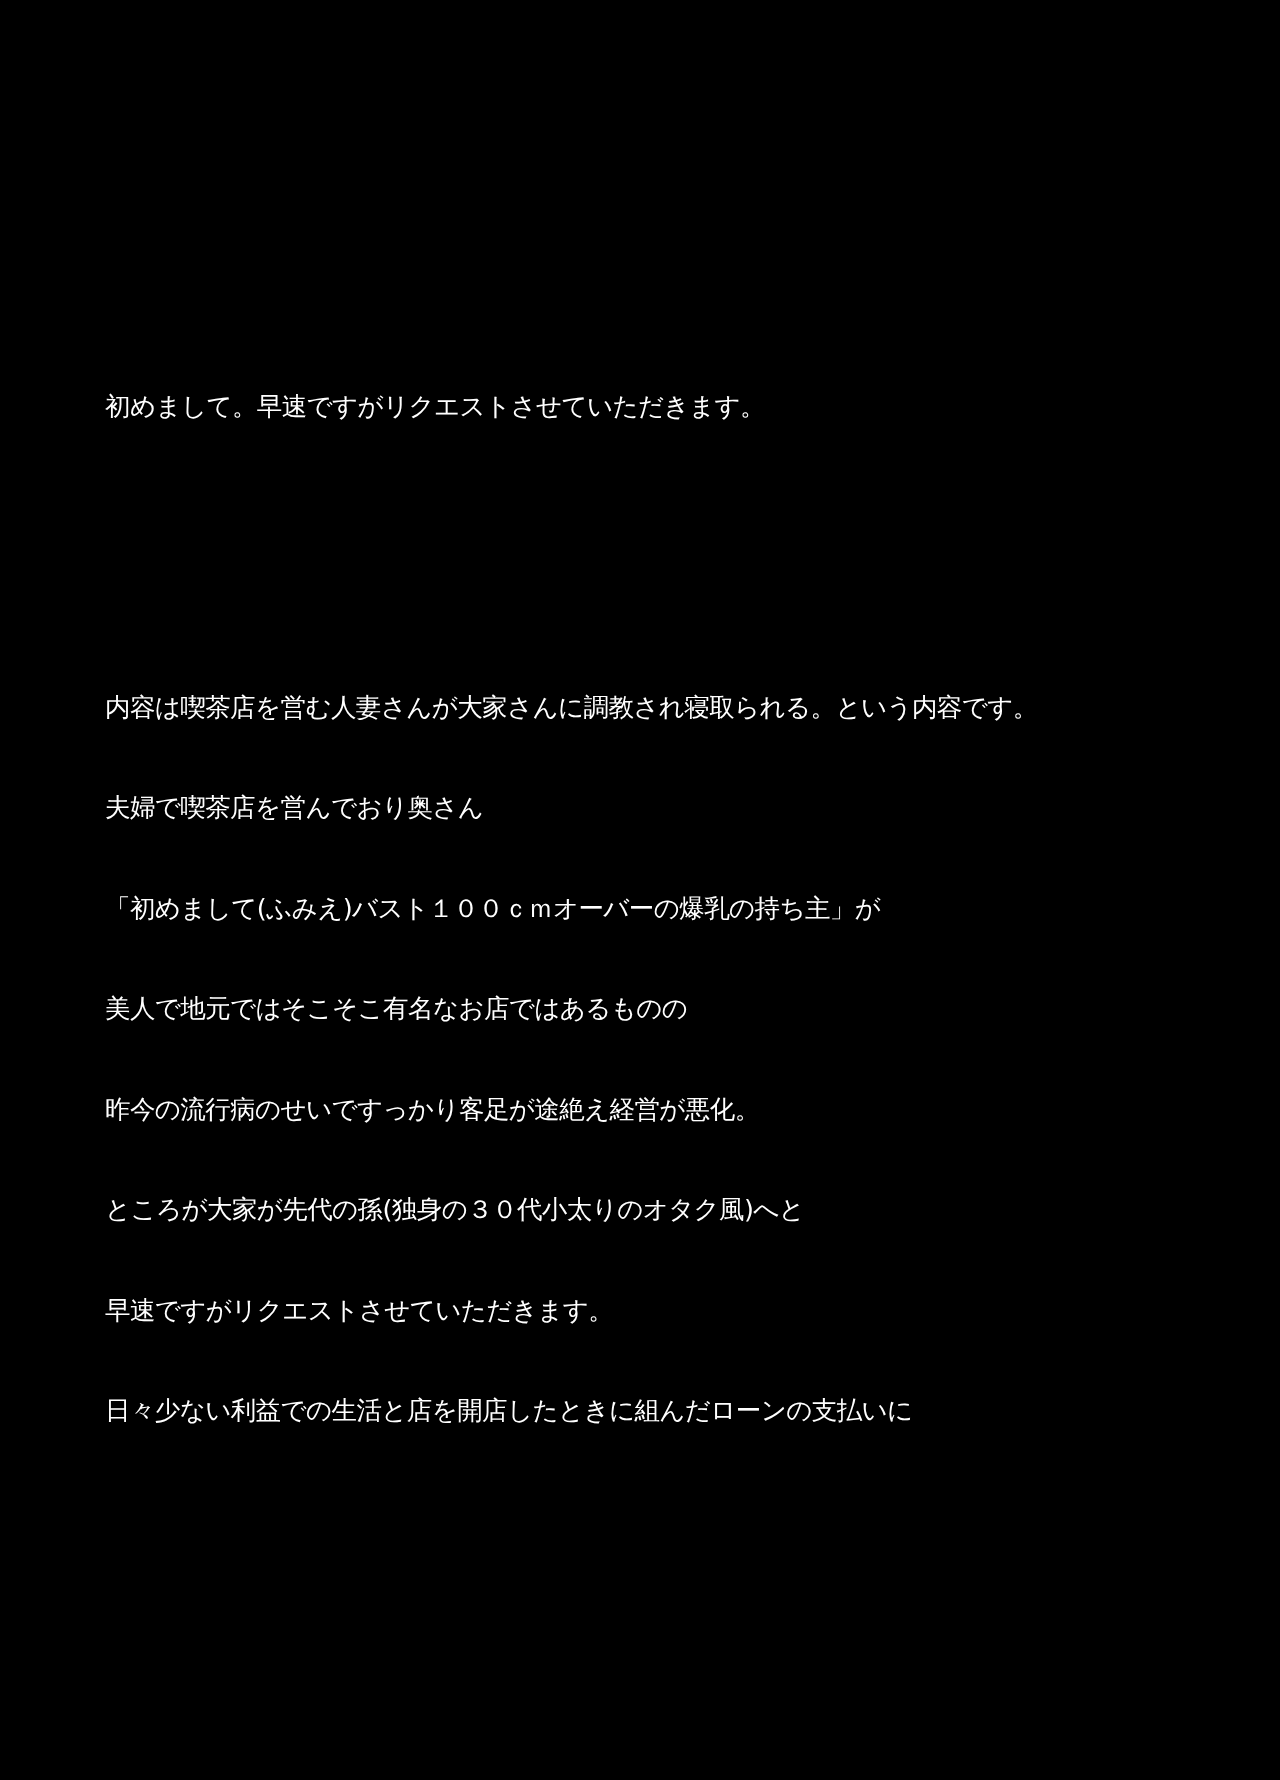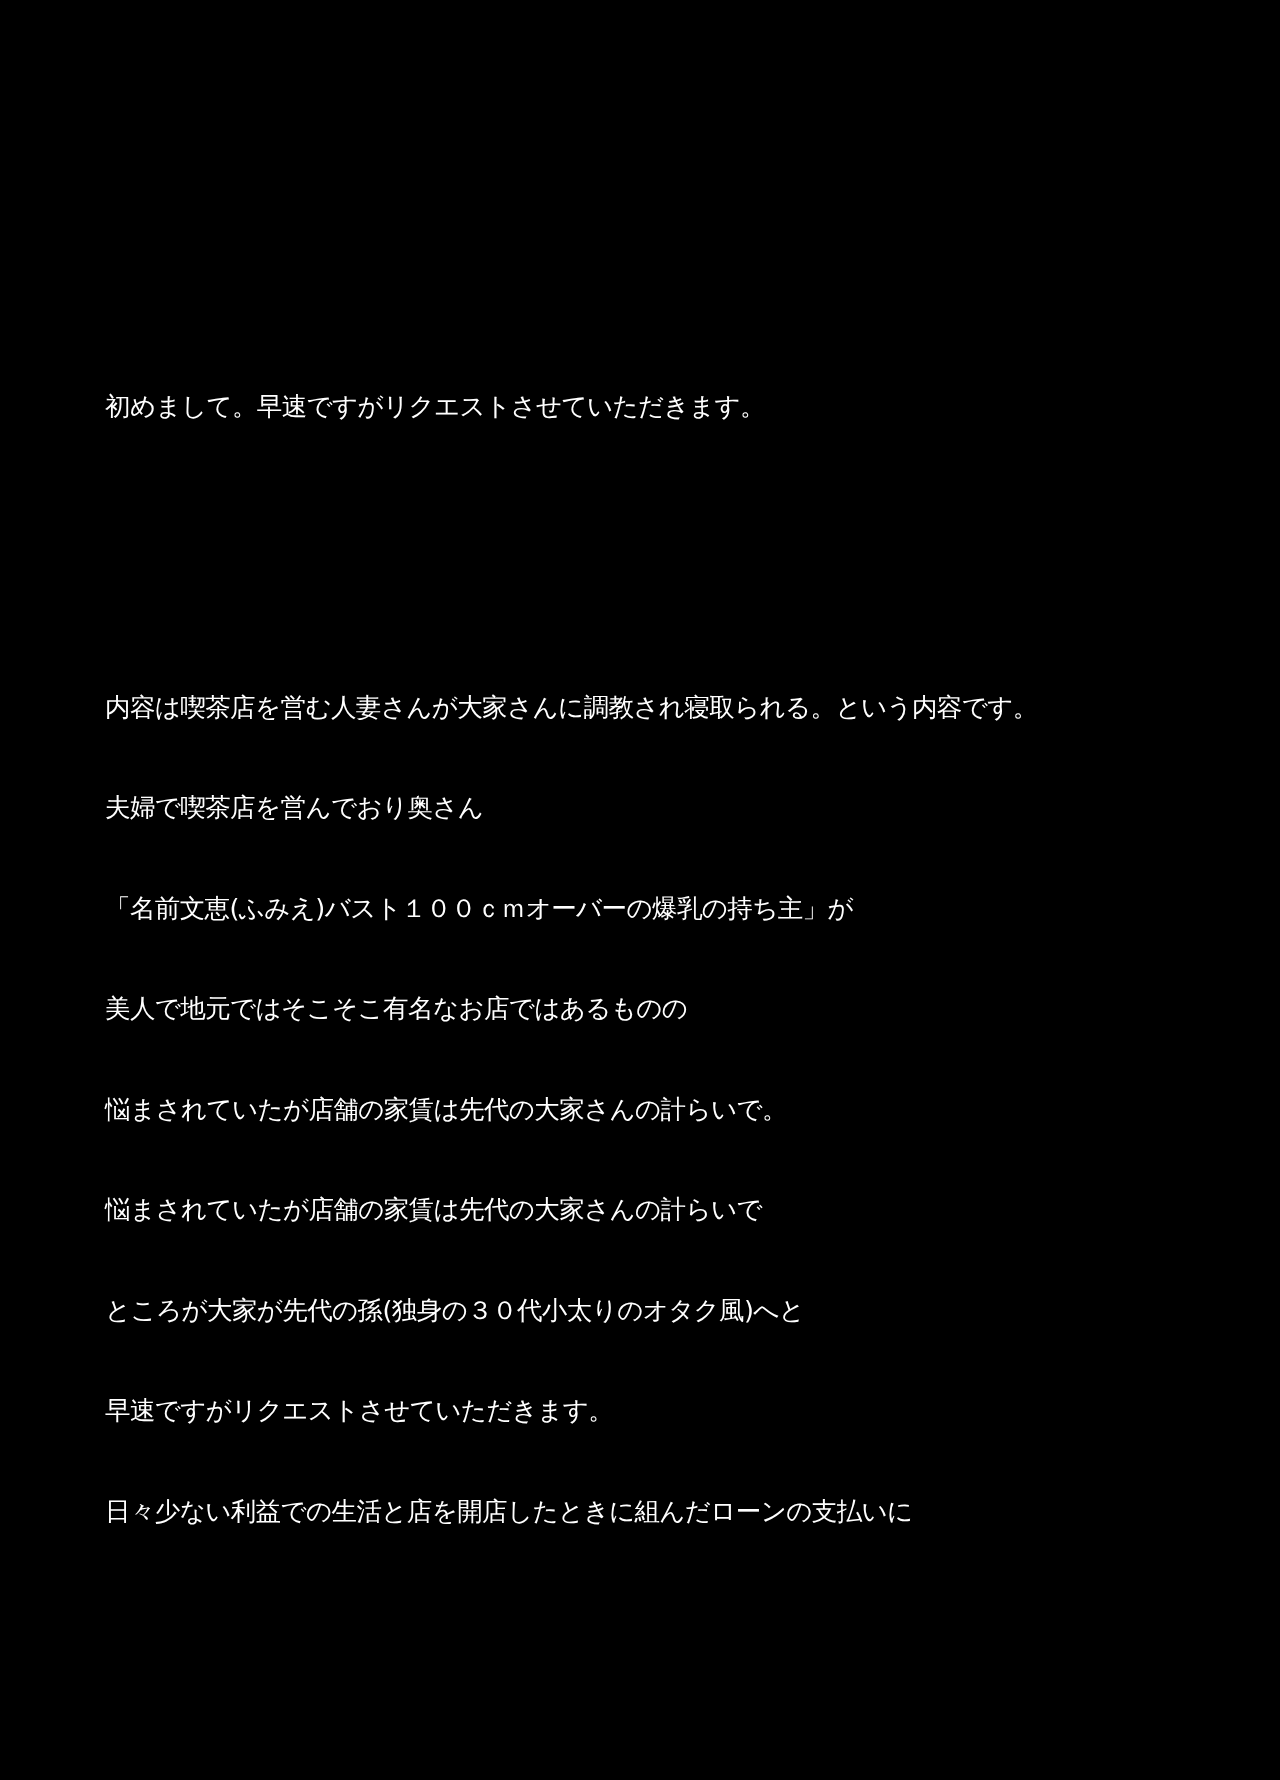"「名前文恵(ふみえ)バスト１００ｃｍオーバーの爆乳の持ち主」が" span.line { text: 名前文恵 -> 初めまして }
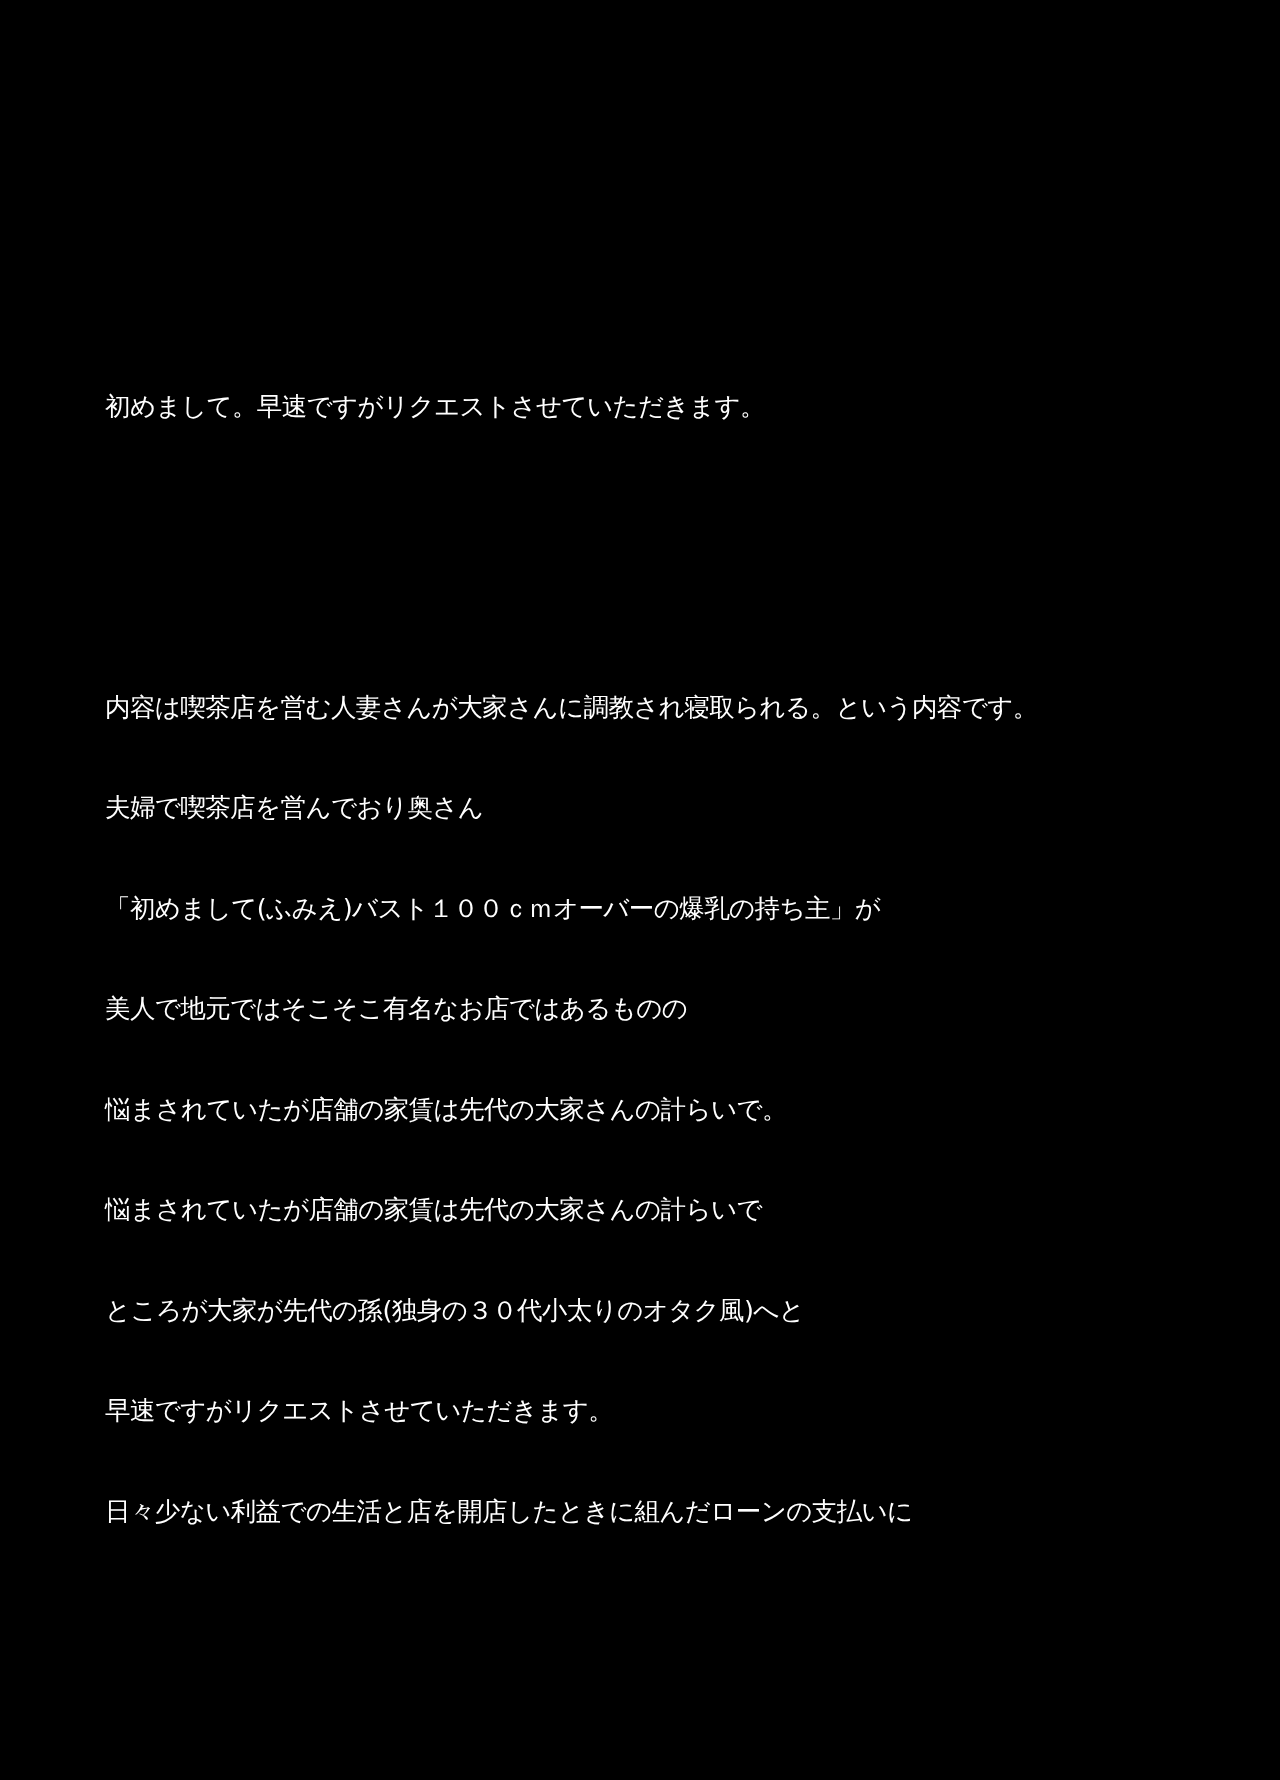"悩まされていたが店舗の家賃は先代の大家さんの計らいで。" span.line { text: 悩まされていたが店舗の家賃は先代の大家さんの計らいで -> 昨今の流行病のせいですっかり客足が途絶え経営が悪化 }
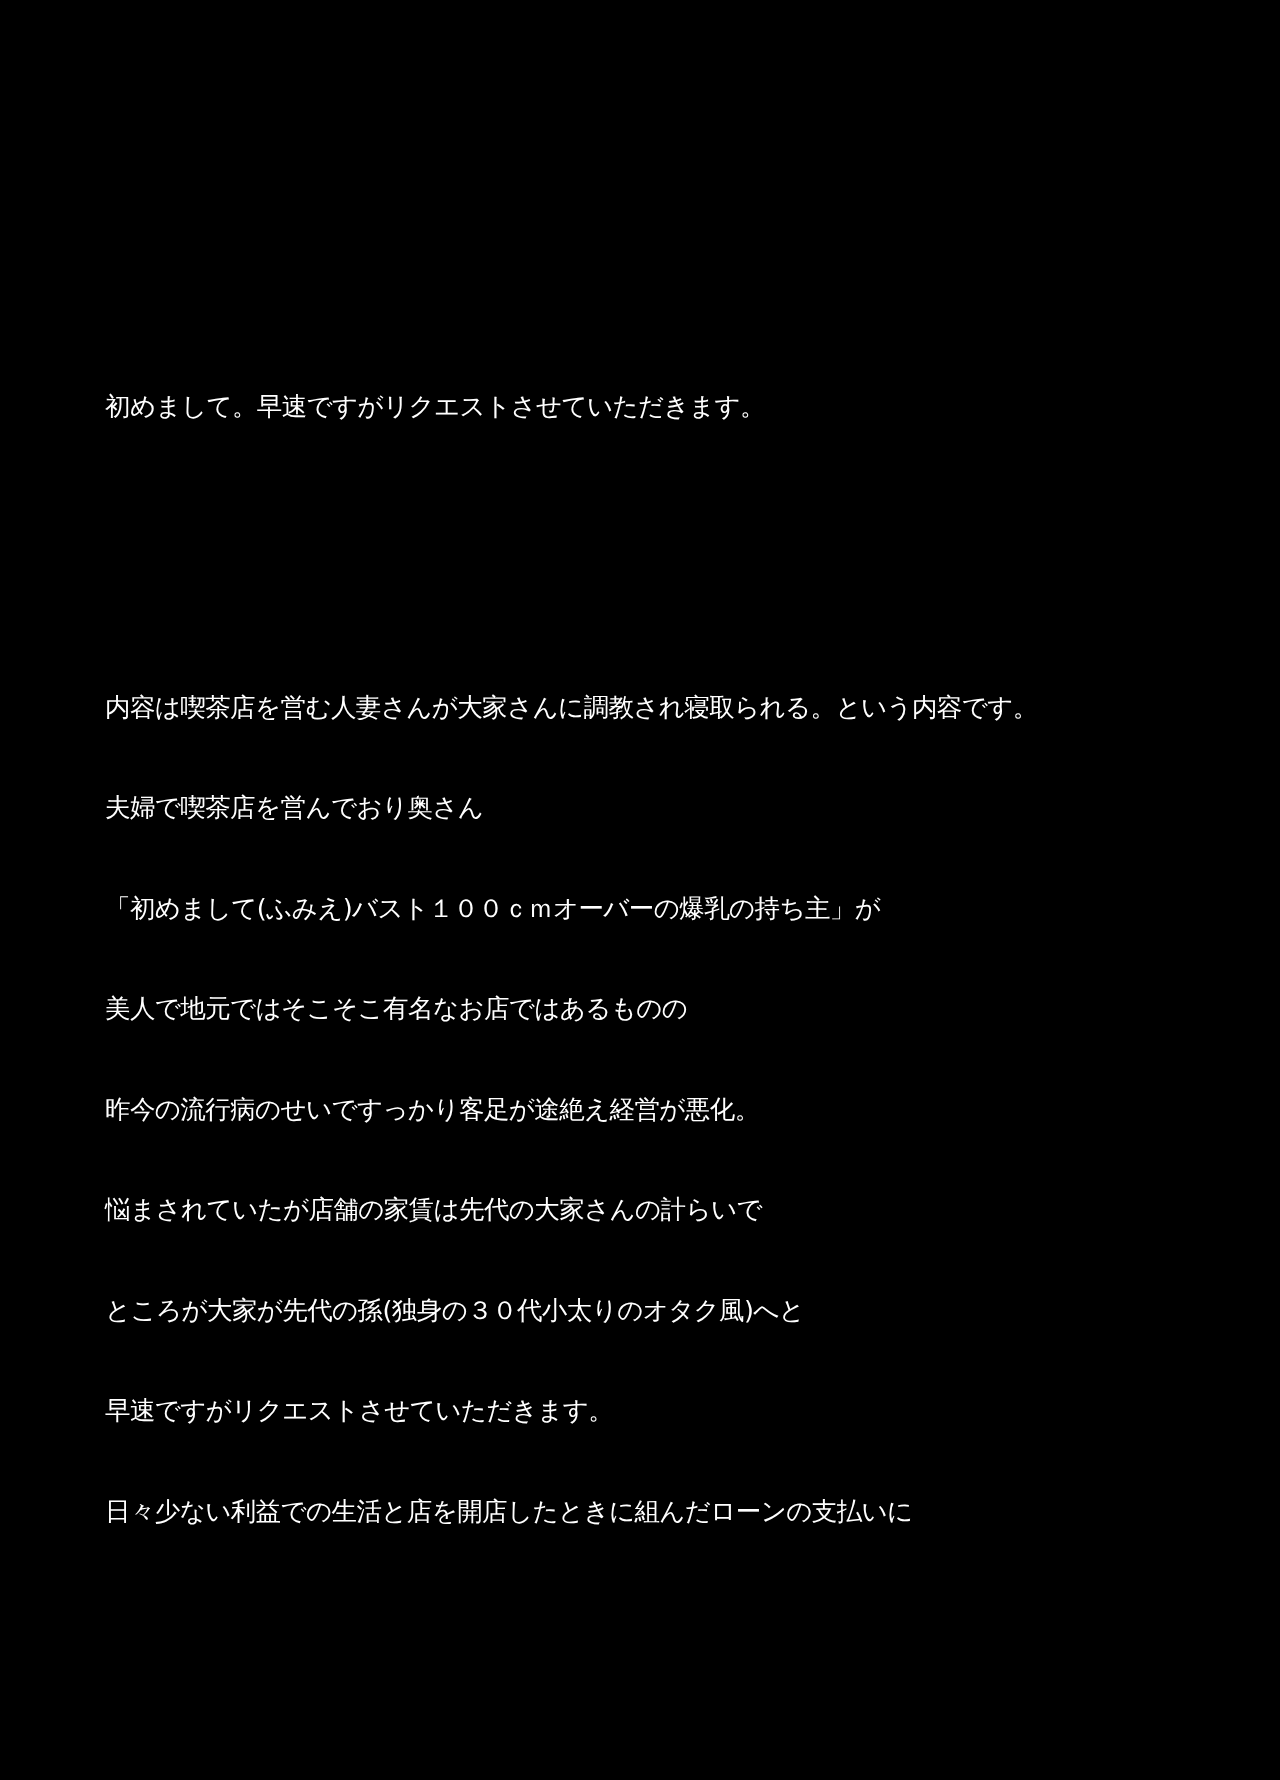"悩まされていたが店舗の家賃は先代の大家さんの計らいで" span.line { html: <span>悩まされていたが店舗の家賃は先代の大家さんの計らいで</span> -> none }
